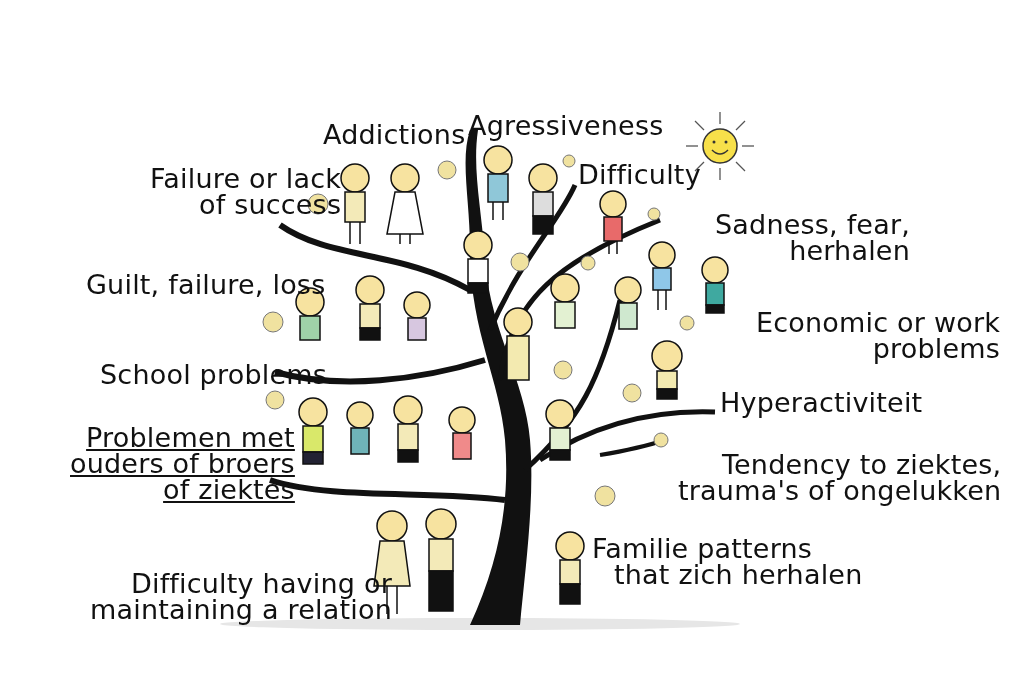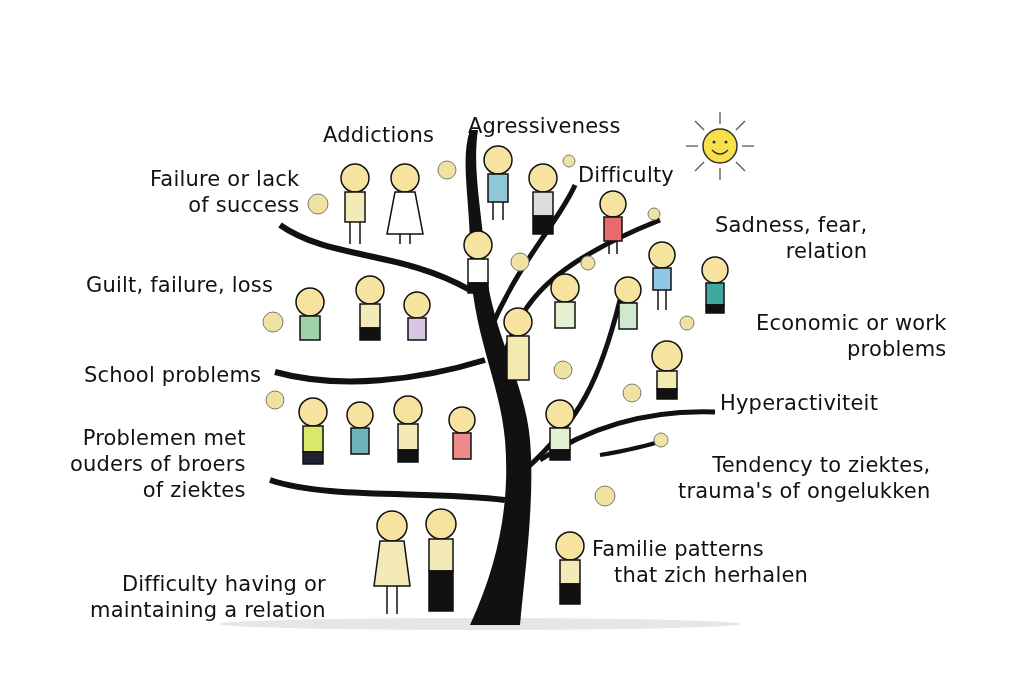"Addictions" .label { font-size: 21px -> 27px }
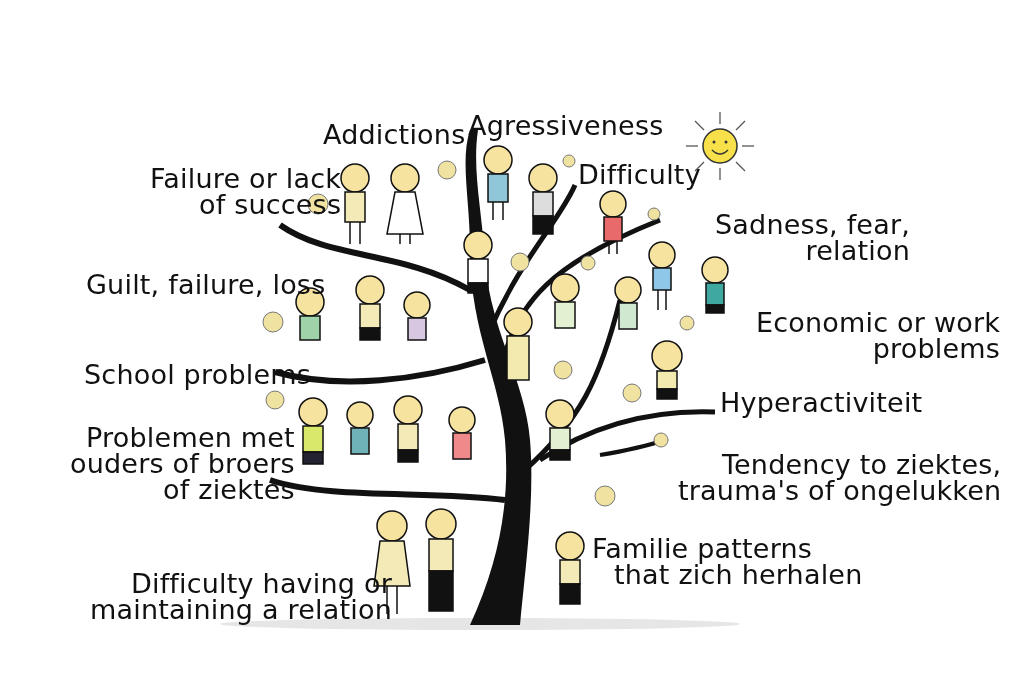"relation" div { text: relation -> herhalen }
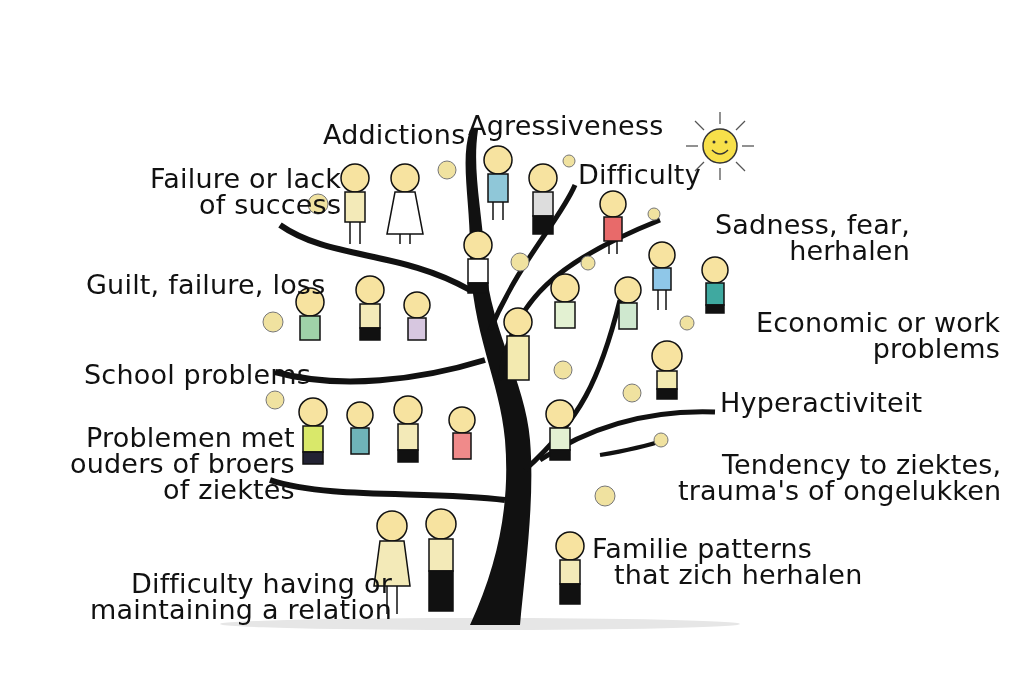"School problems" div.label { left: 84px -> 100px }
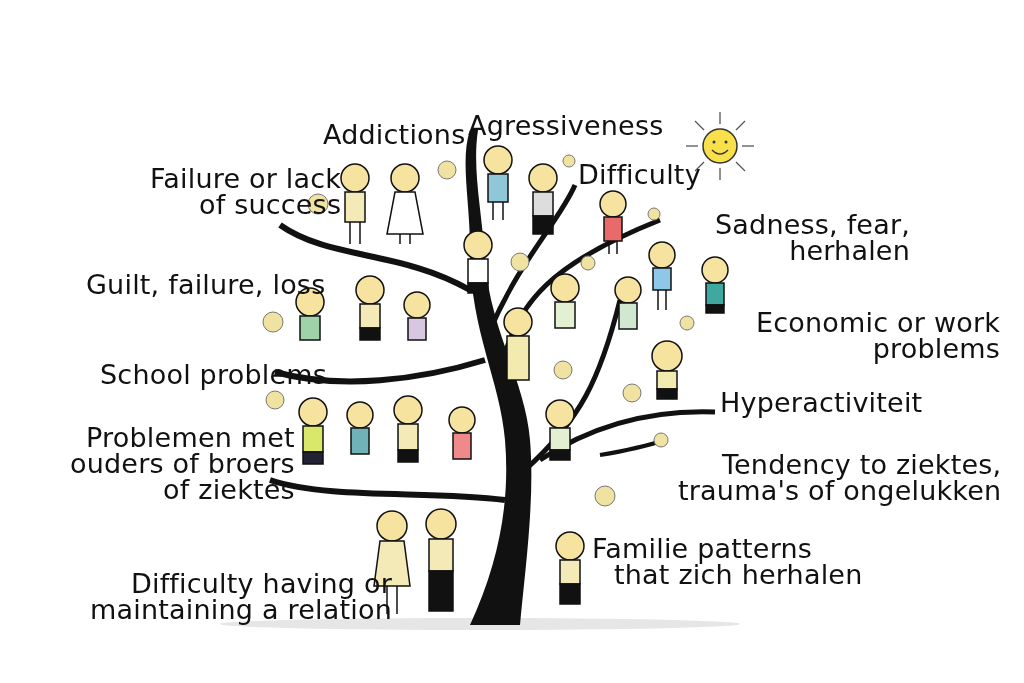"Problemen met" div.label { text-decoration: none -> underline }
